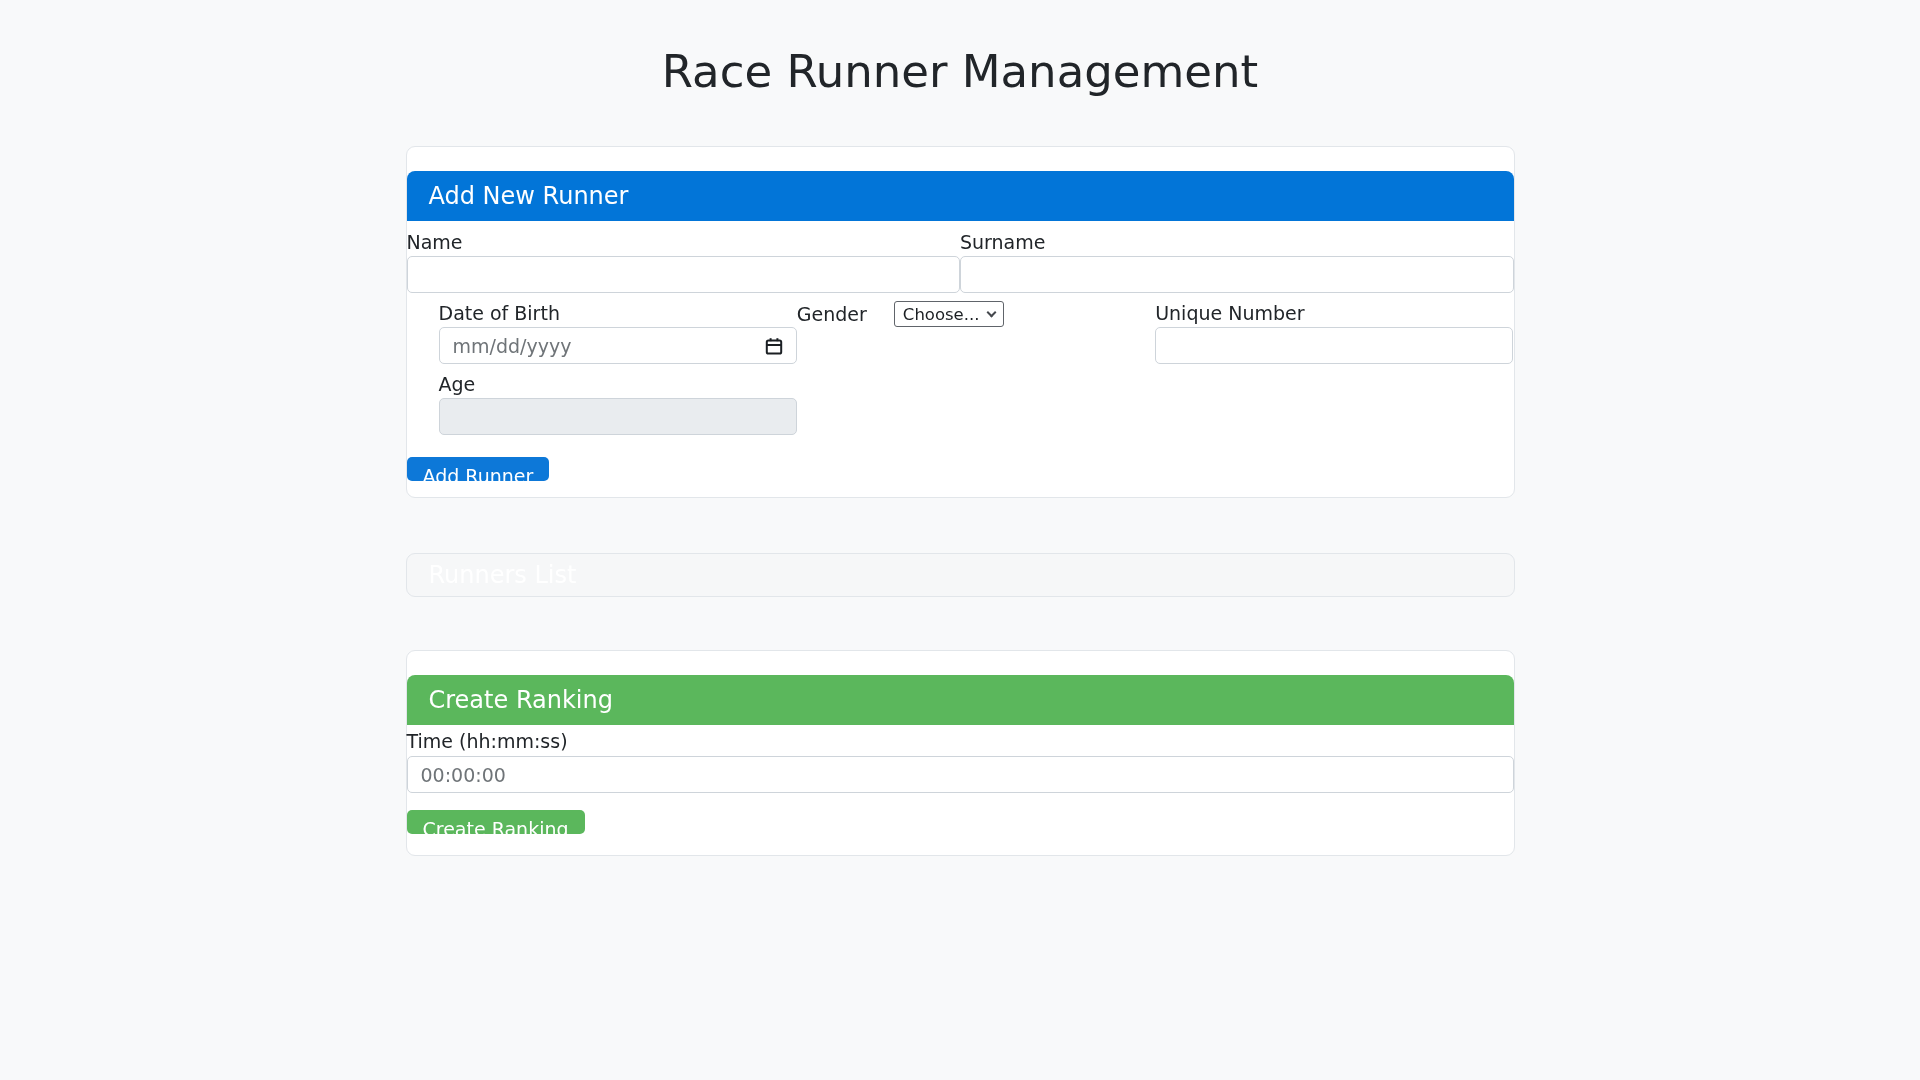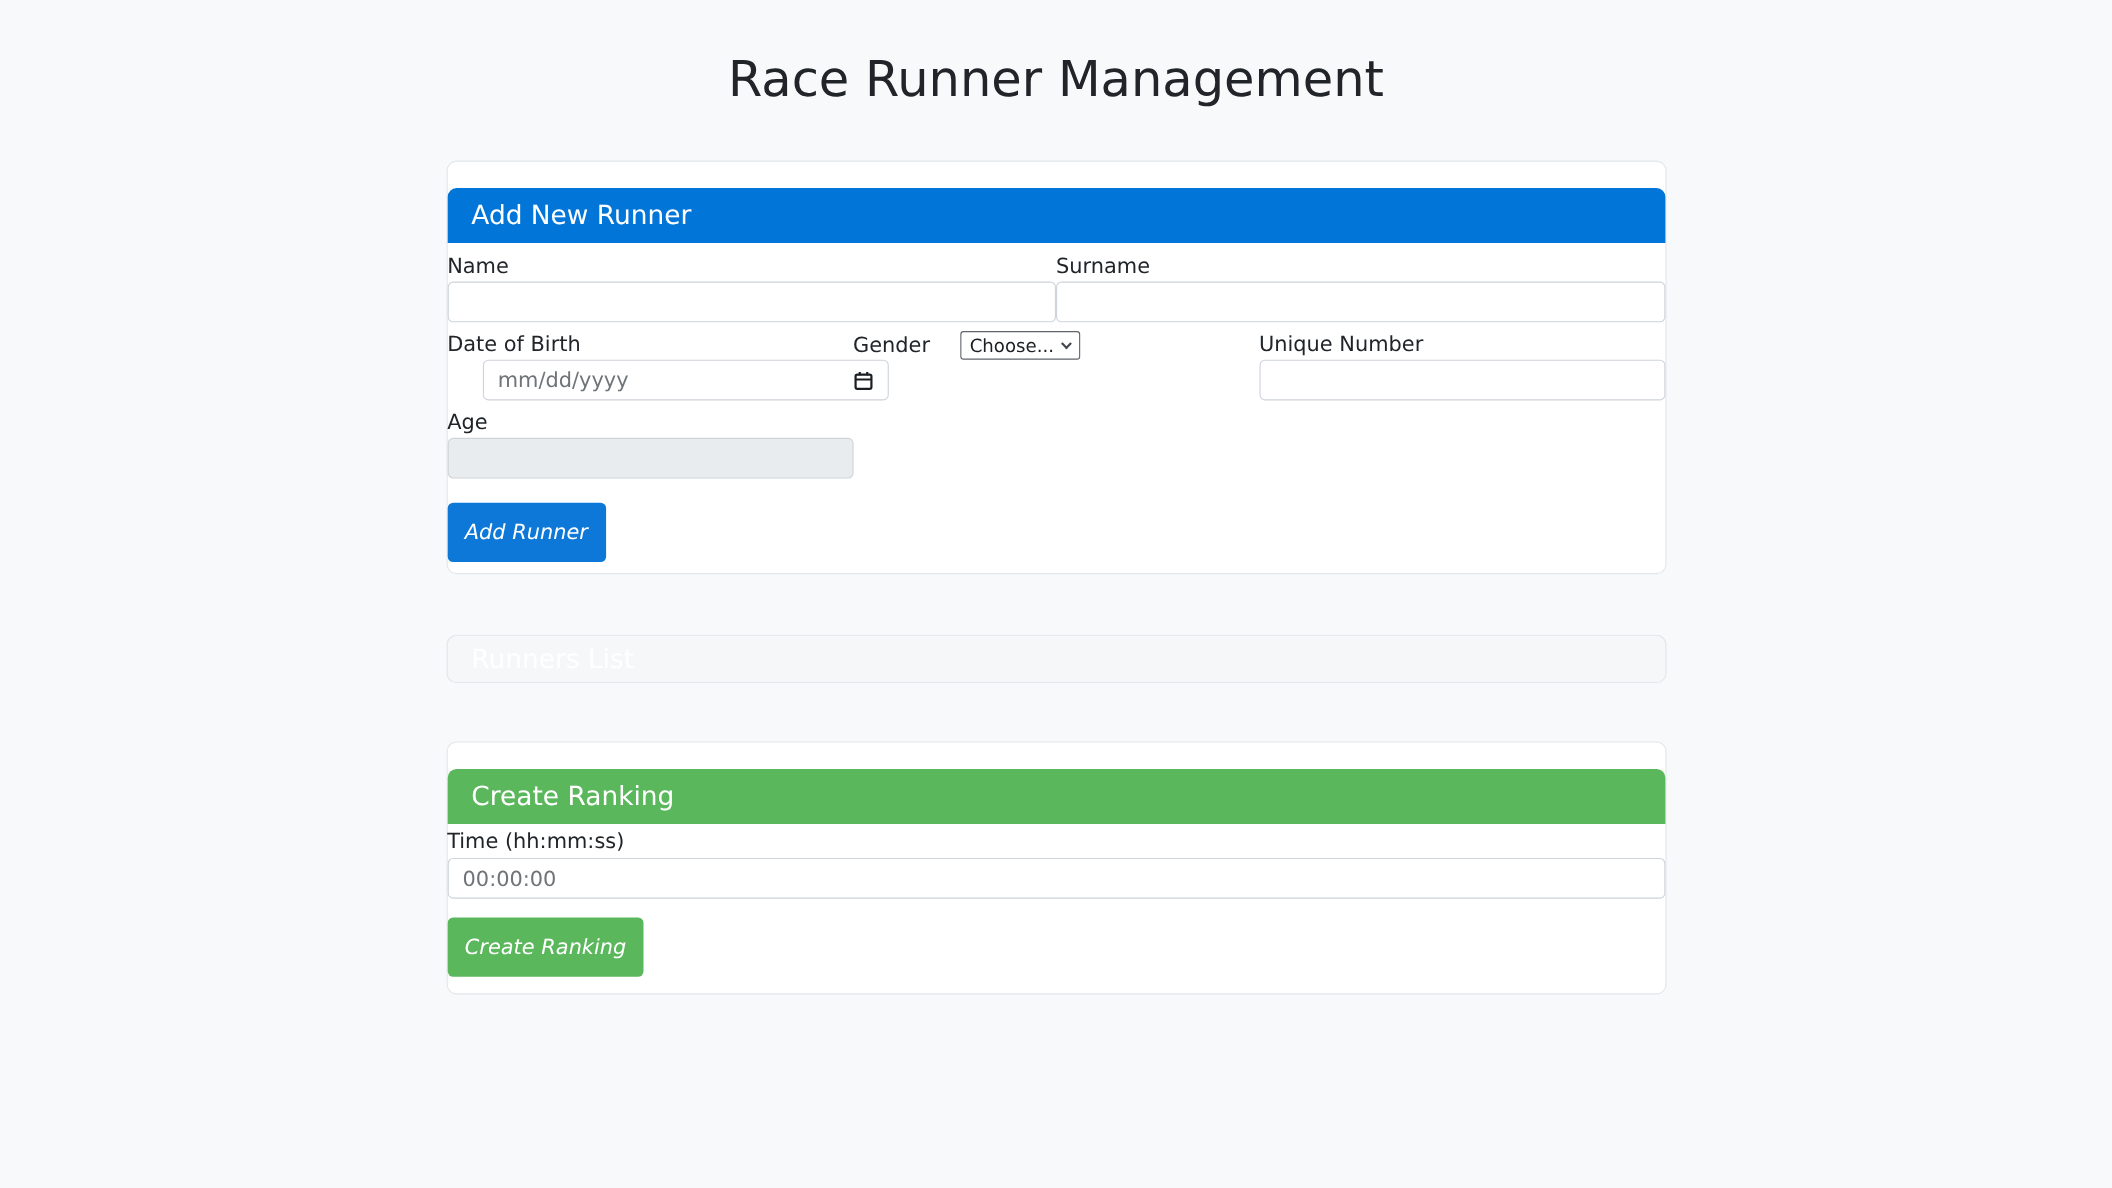"Date of Birth" .form-row + .form-row { padding-left: none -> 32px }
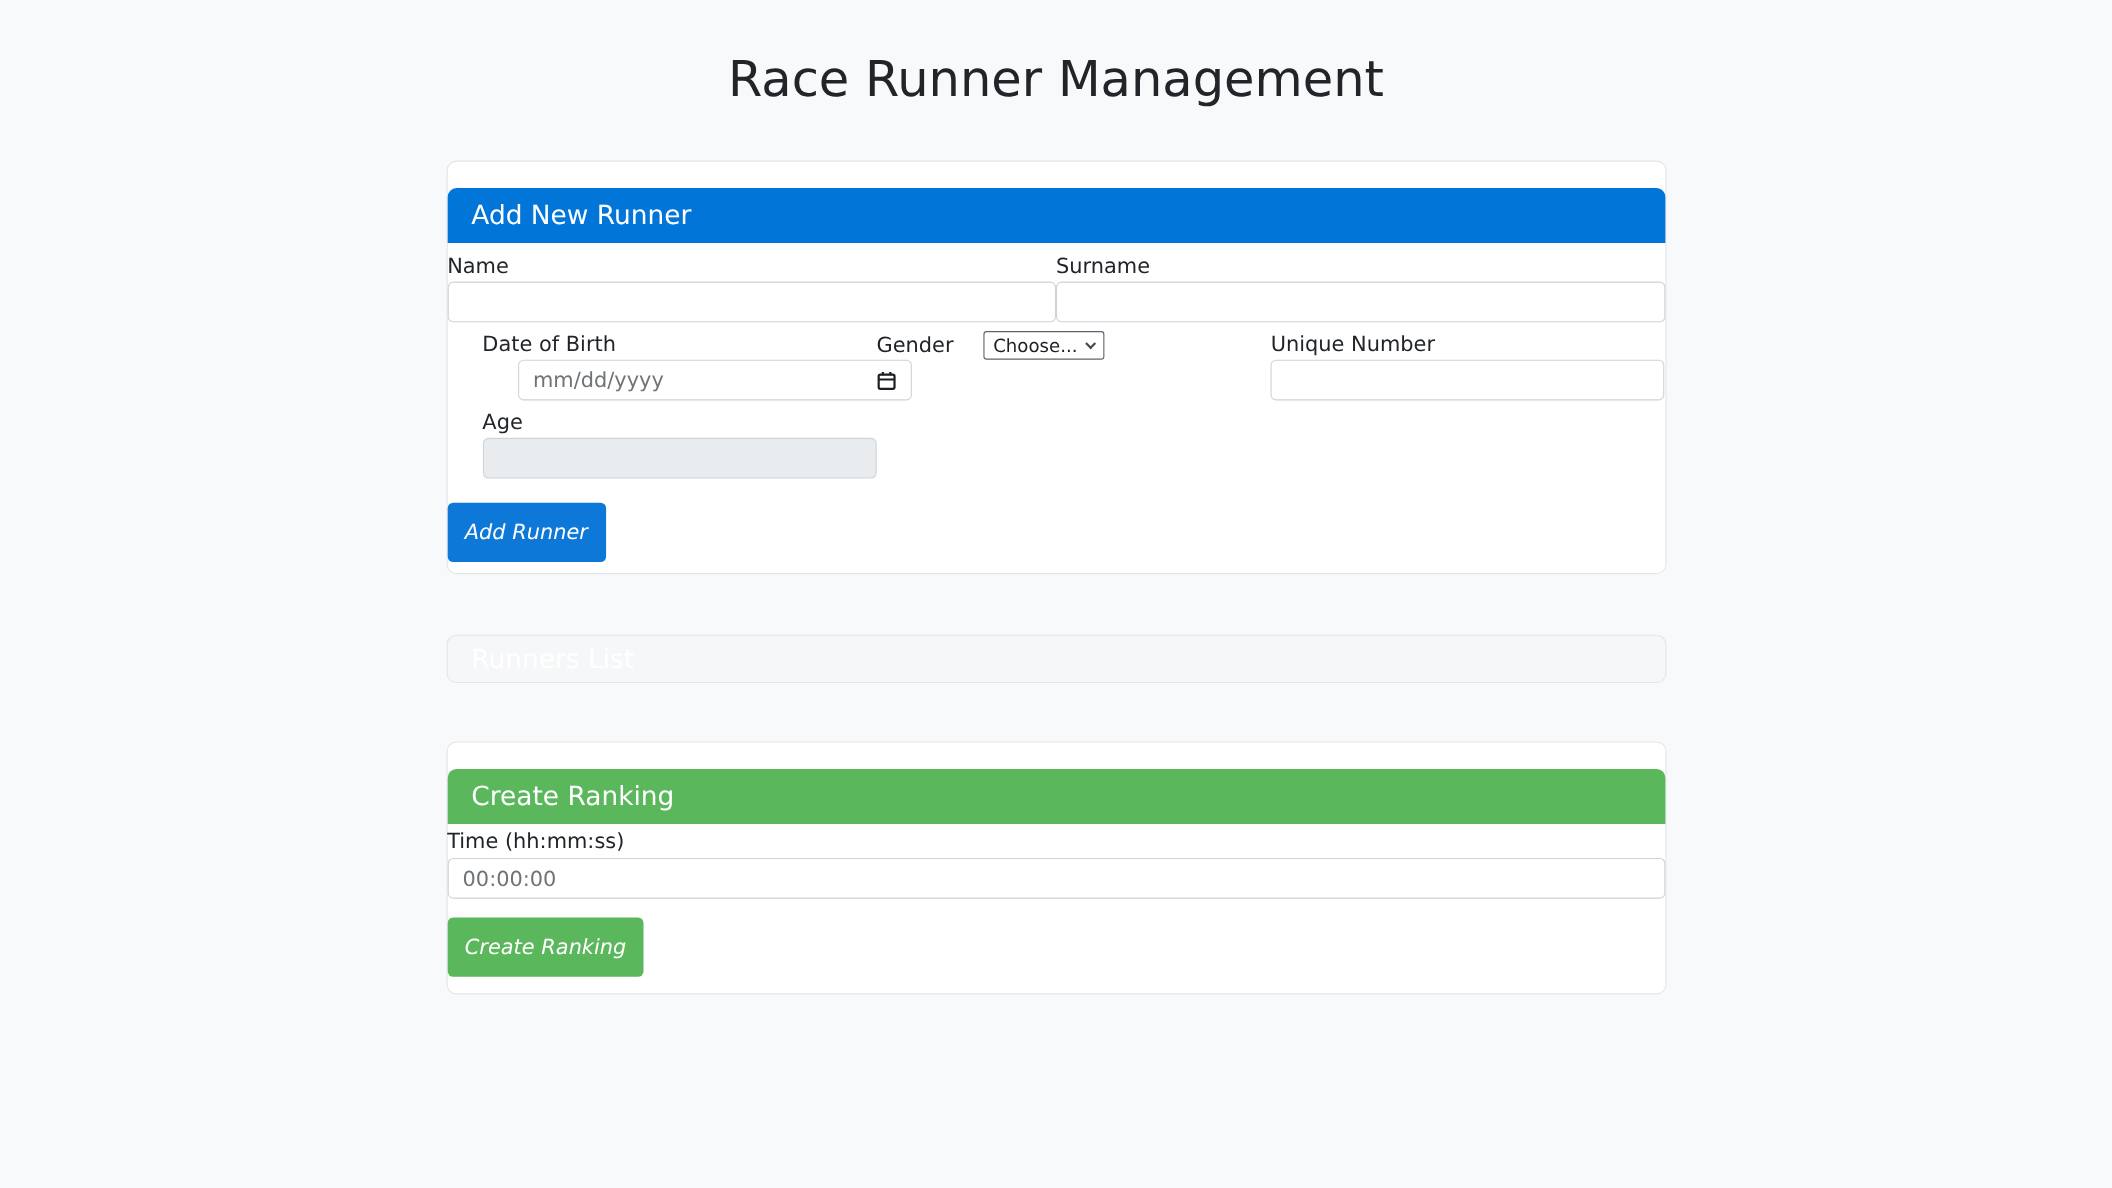"mm/dd/yyyy" .date-input { margin-left: 32px -> none }
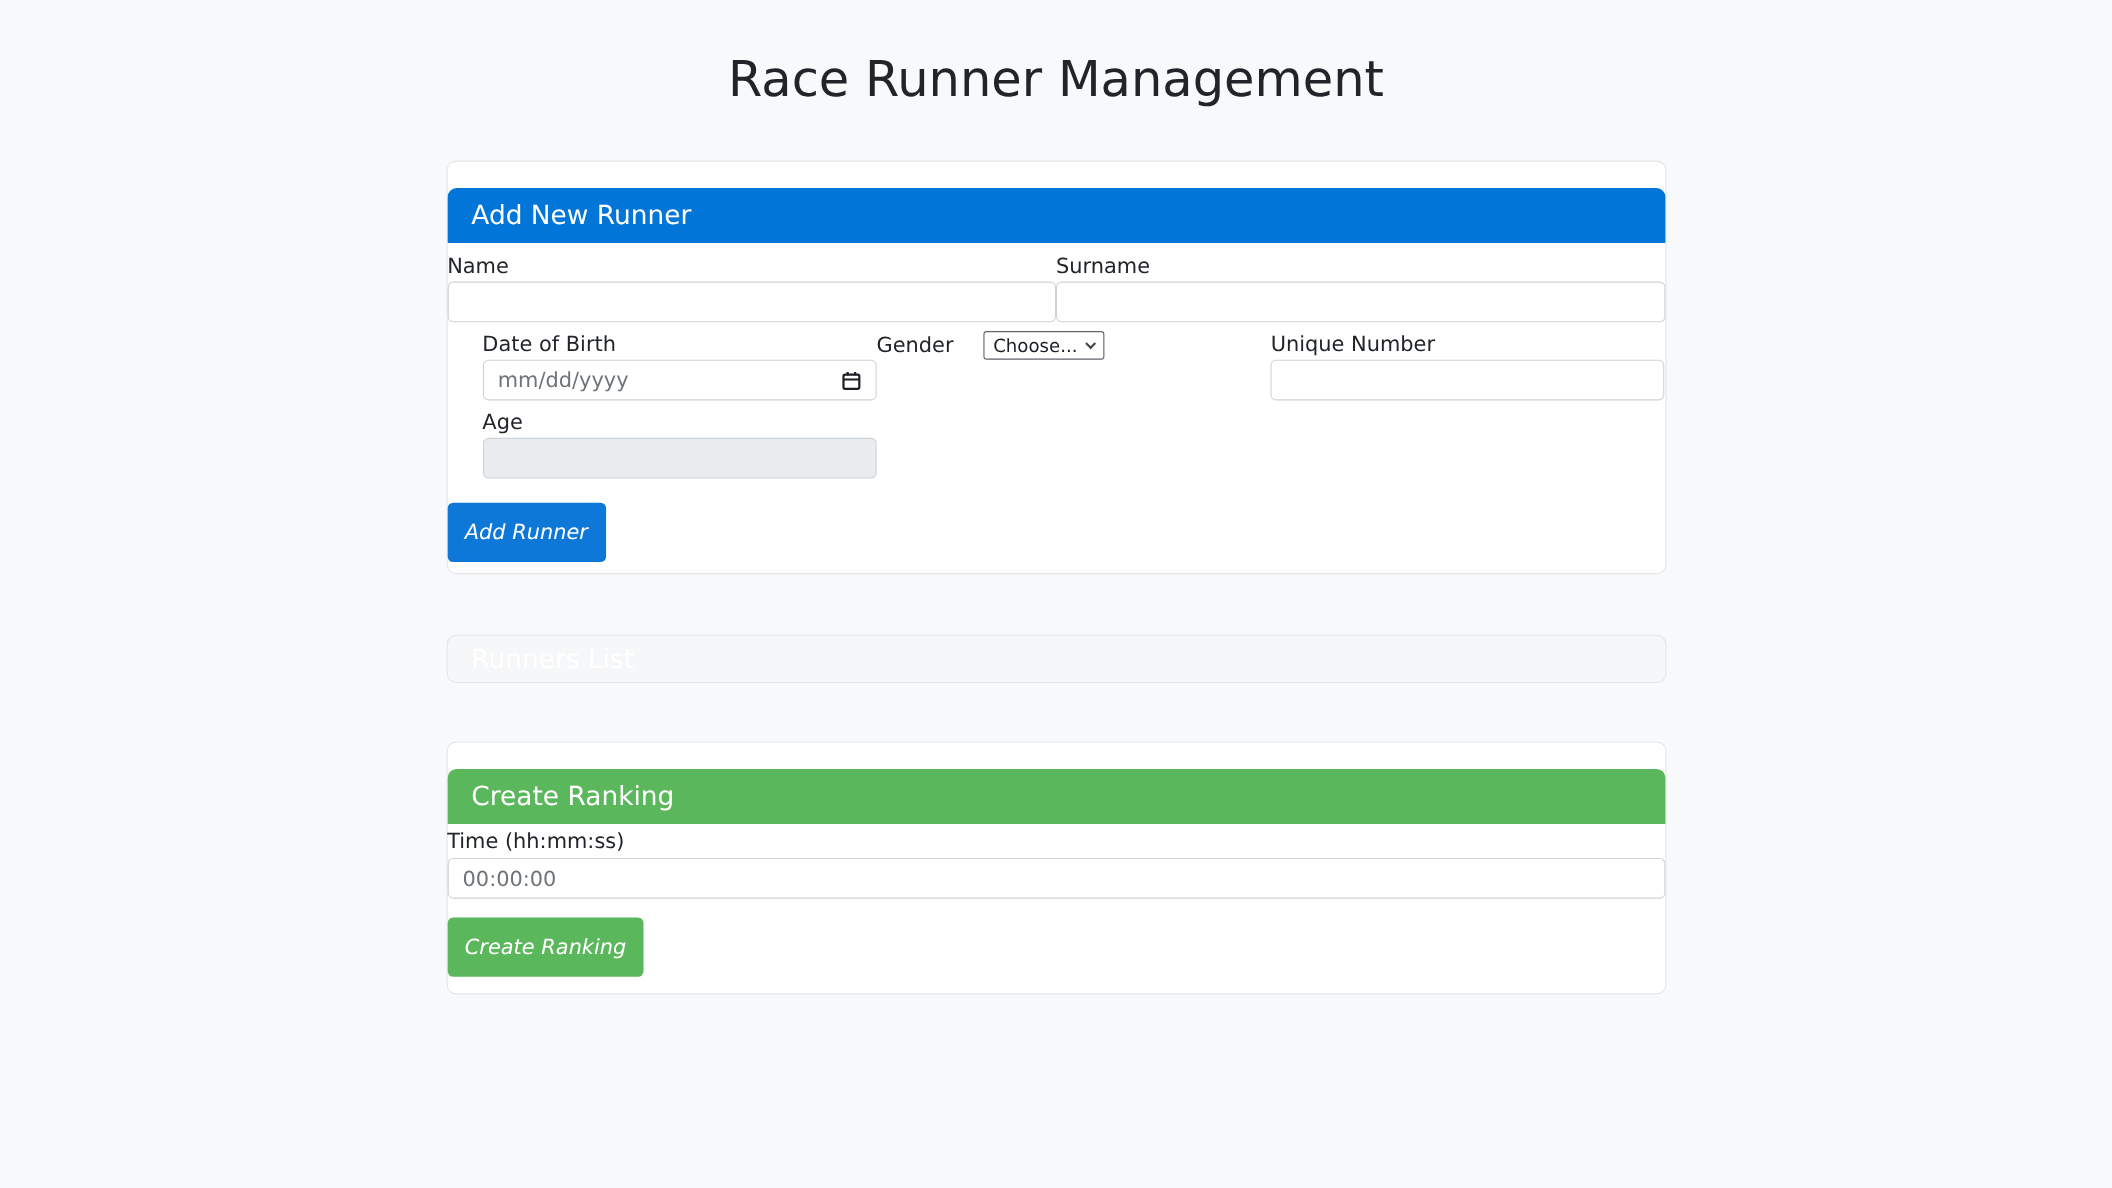"Add Runner" .btn { font-style: italic -> none; height: 54px -> 24px }
